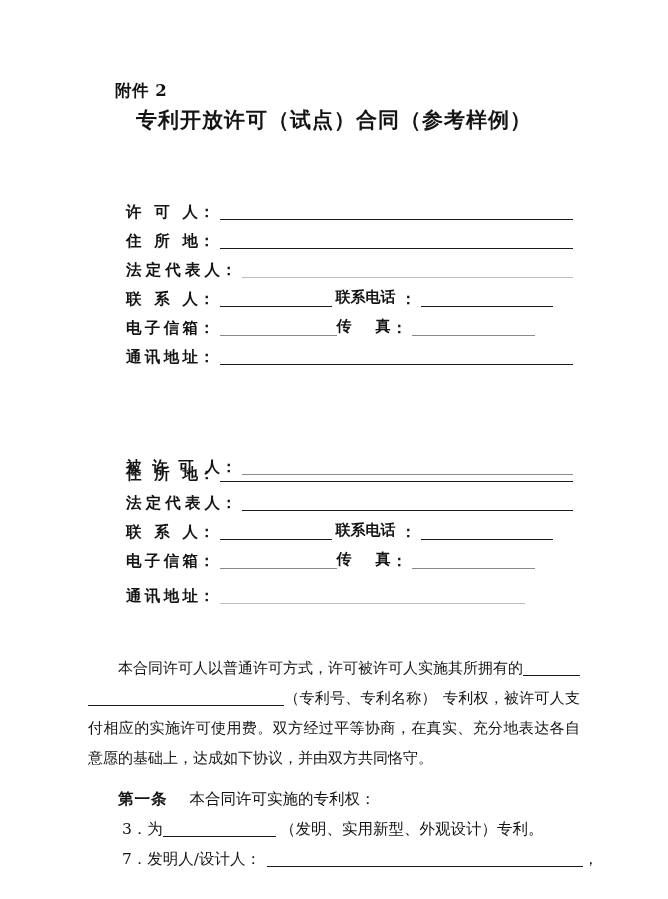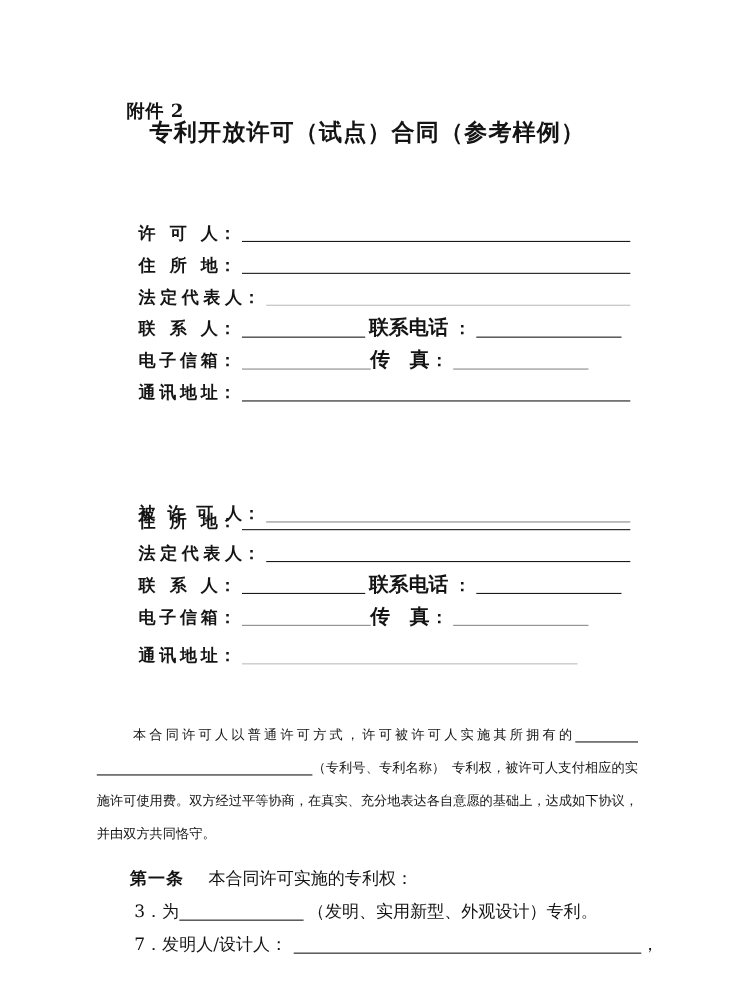"附件 2" .attach { top: 90px -> 80px }
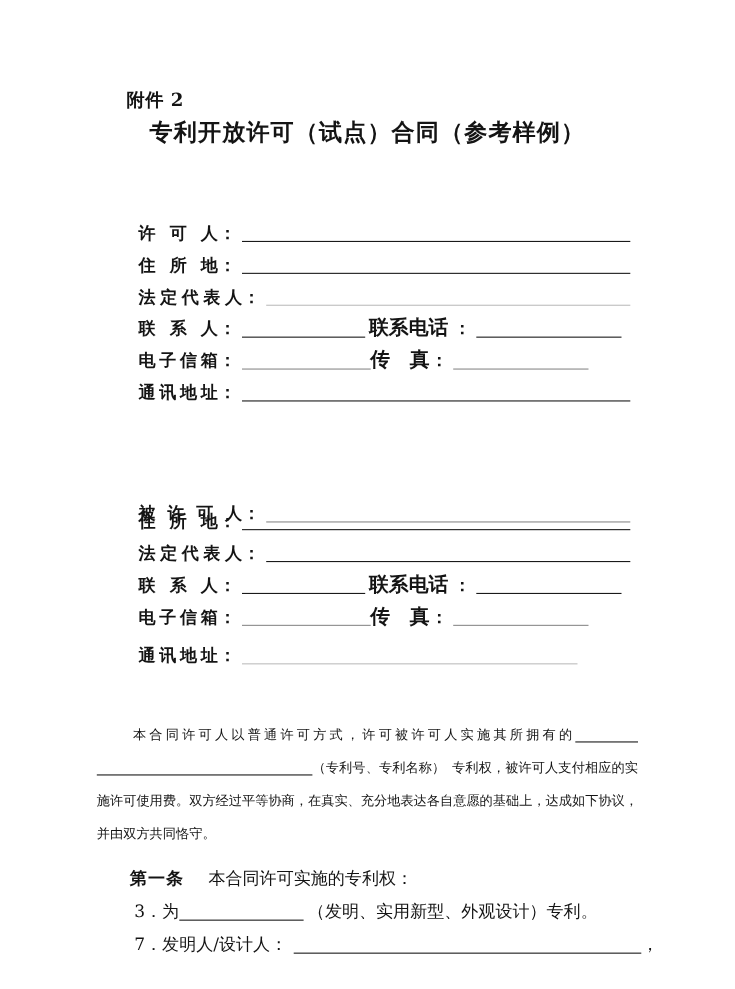"联系电话" .f-mid-label { font-family: none -> Liberation Mono, monospace; font-size: 18px -> 15px }
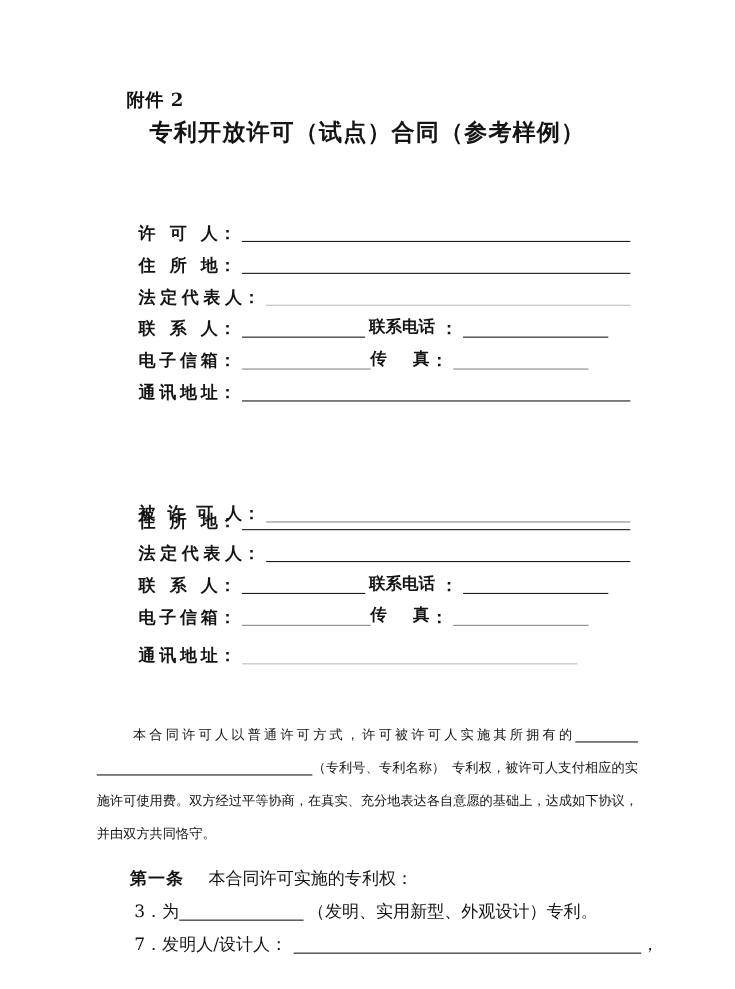"本合同许可人以普通许可方式，许可被许可人实施其所拥有的（专利号、专利名称）" .para { font-size: 12px -> 15px }
